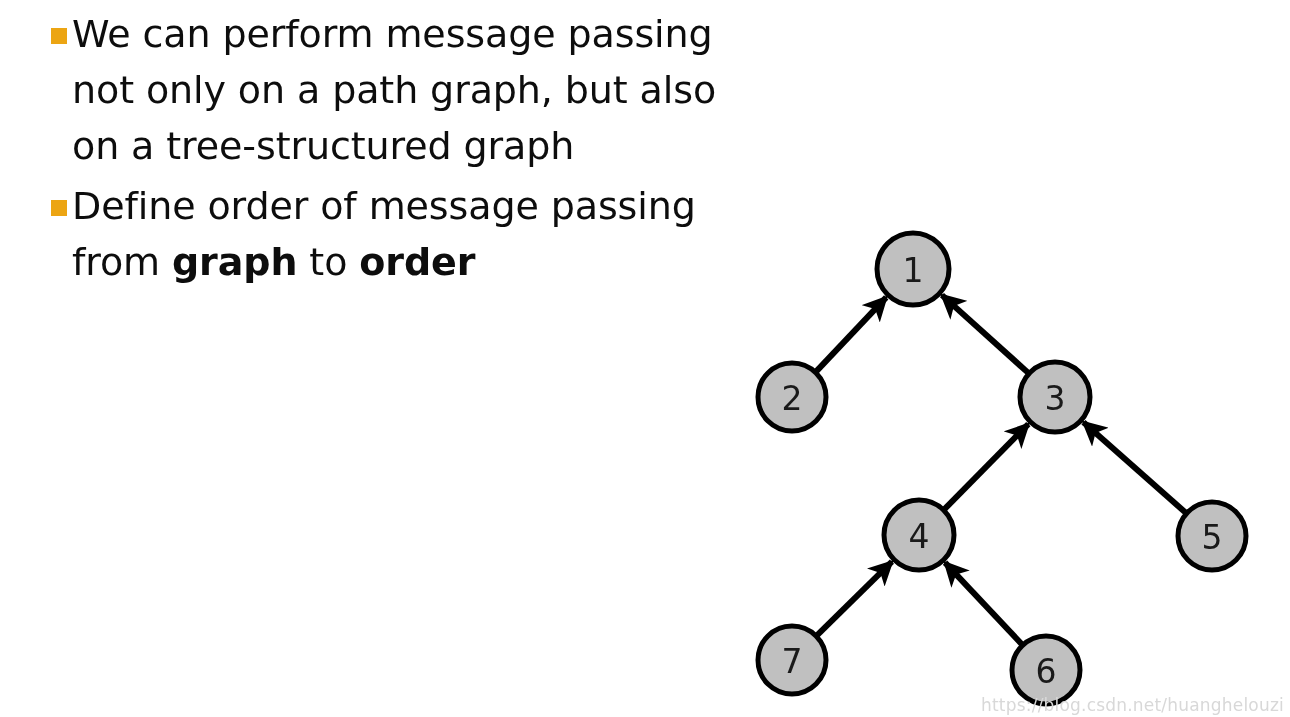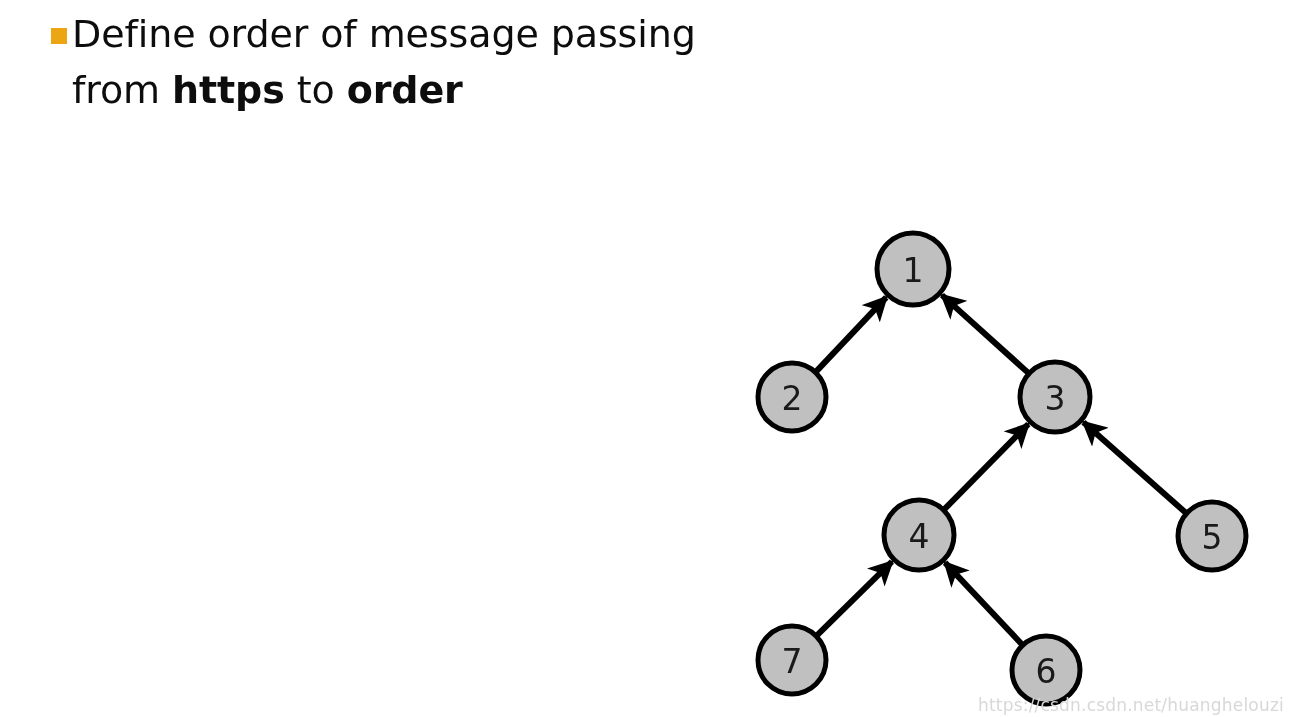"We can perform message passing" li.bullet-item { html: none -> <li> <span></span> <span><span>We can perform message passing not only on a path graph, but also on a tree-structured graph</span></span> </li> }
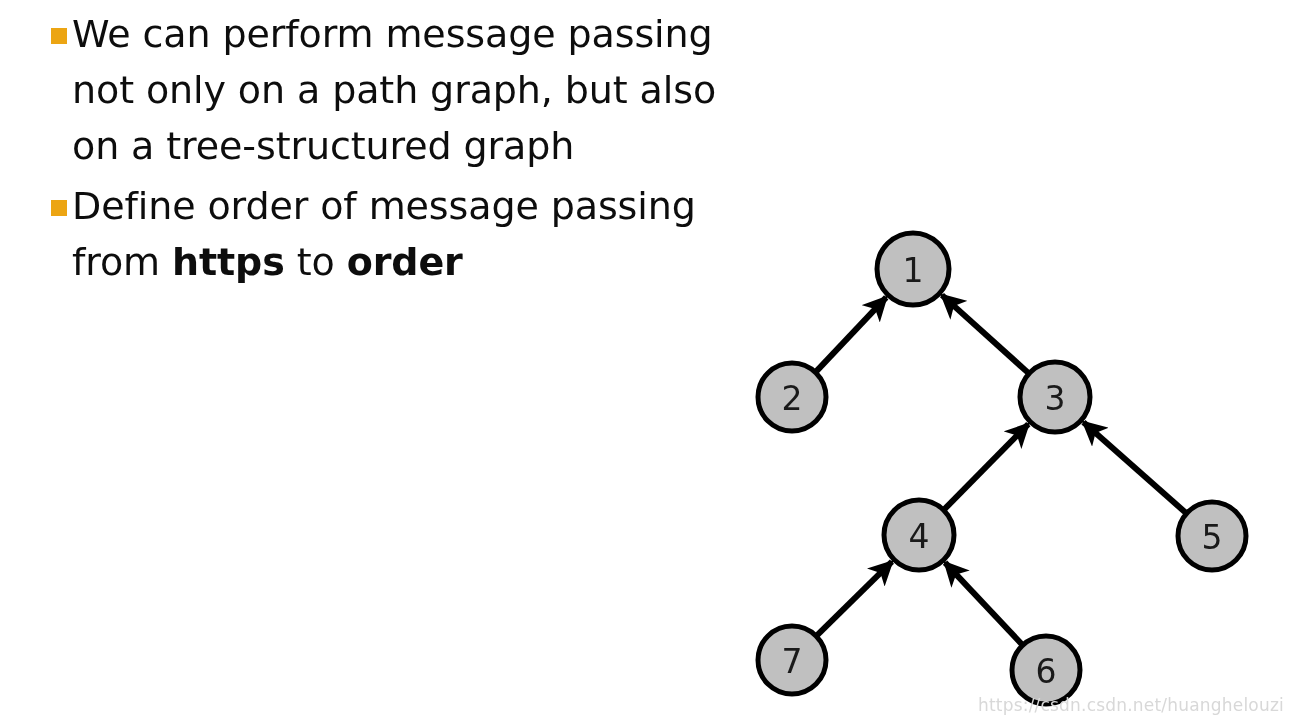"https" b { text: https -> graph }
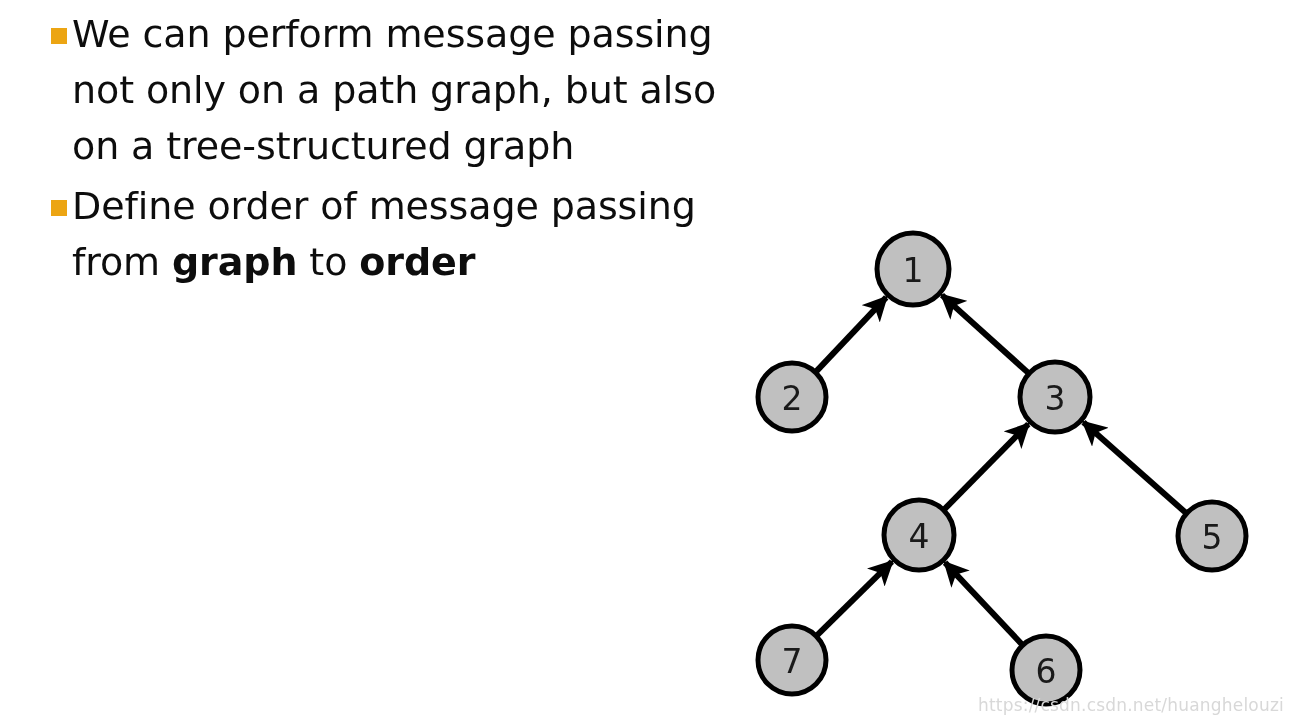"https://csdn.csdn.net/huanghelouzi" div.watermark { text: https://csdn.csdn.net/huanghelouzi -> https://blog.csdn.net/huanghelouzi }
